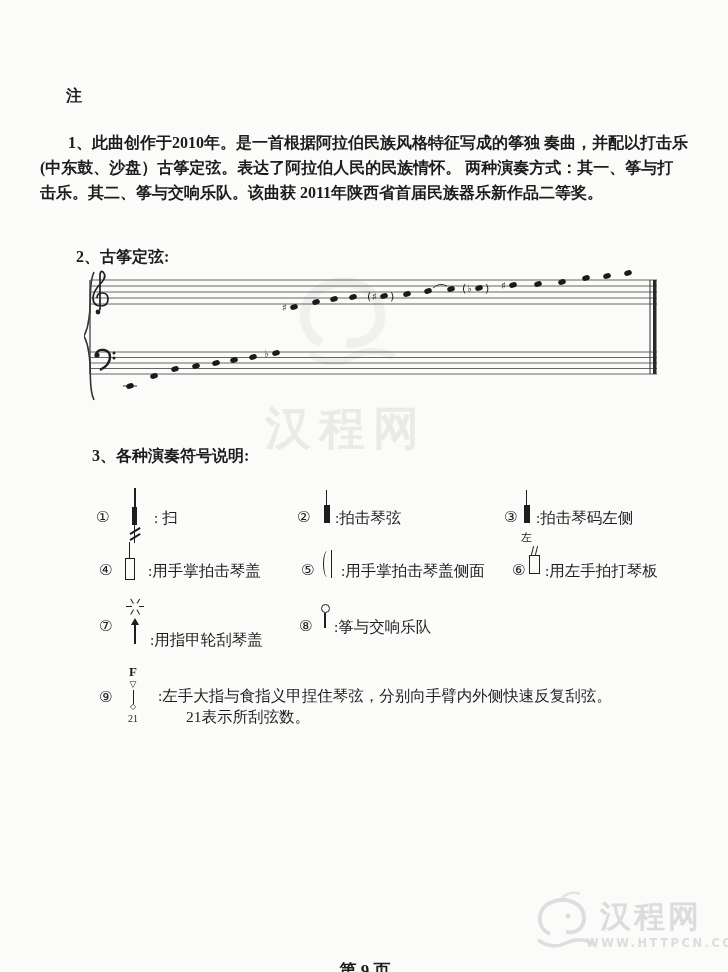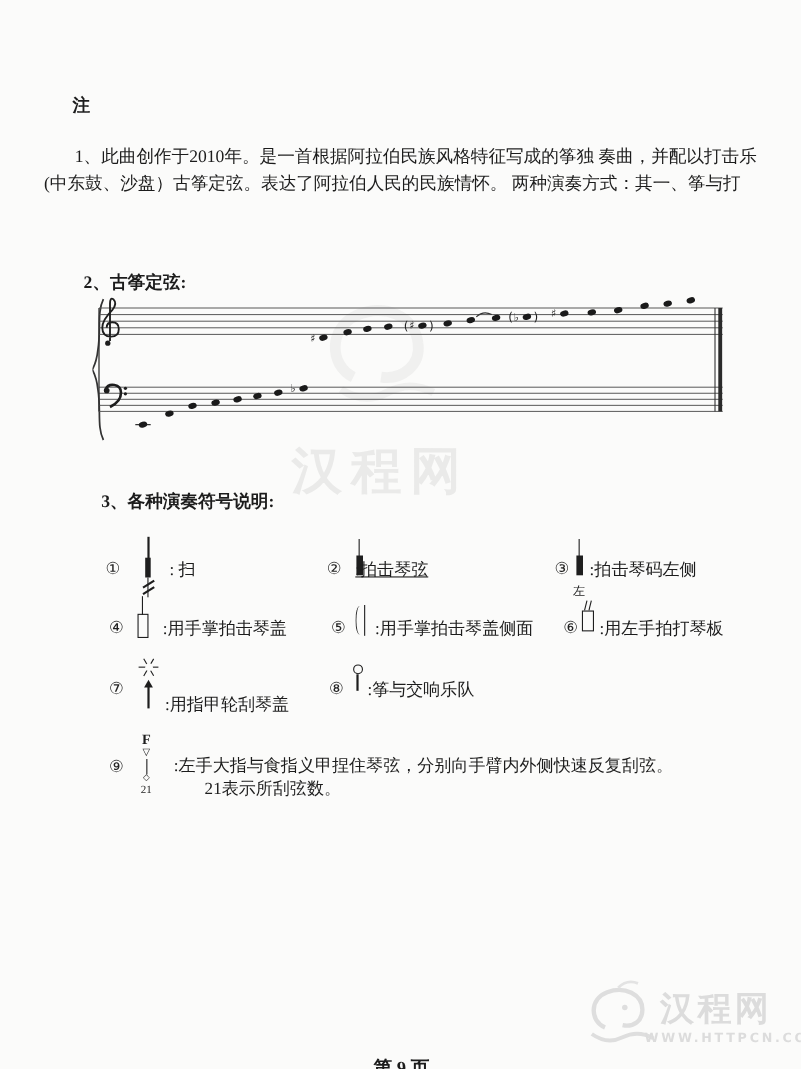"1、此曲创作于2010年。是一首根据阿拉伯民族风格特征写成的筝独" .para-line { font-weight: none -> bold }
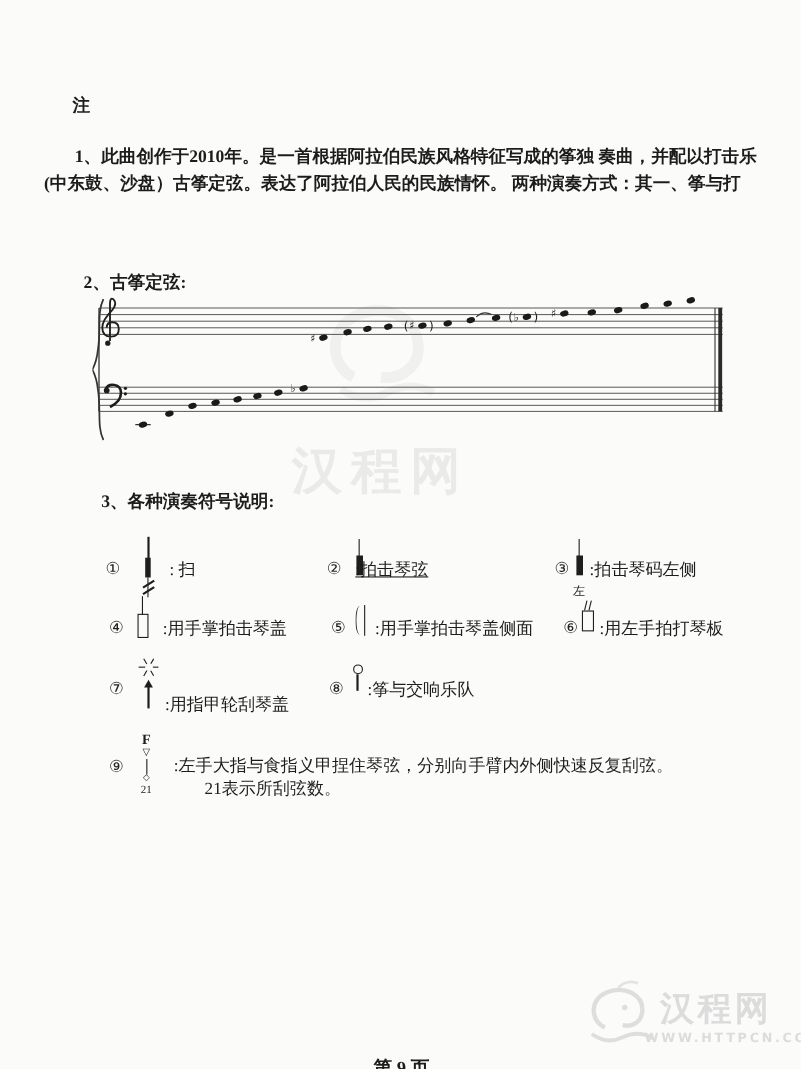"击乐。其二、筝与交响乐队。该曲获 2011年陕西省首届民族器乐新作品二等奖。" div.abs { html: none -> <div>击乐。其二、筝与交响乐队。该曲获 2011年陕西省首届民族器乐新作品二等奖。</div> }
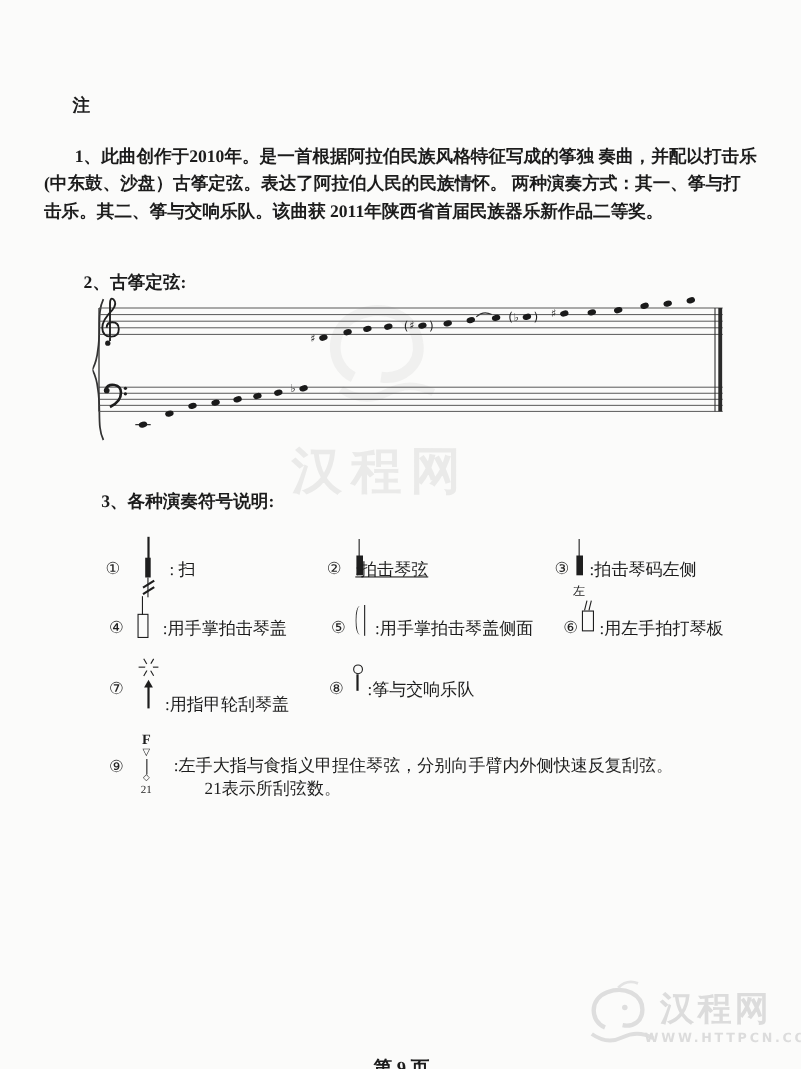":拍击琴弦" div.abs { left: 323px -> 335px; text-decoration: underline -> none }
